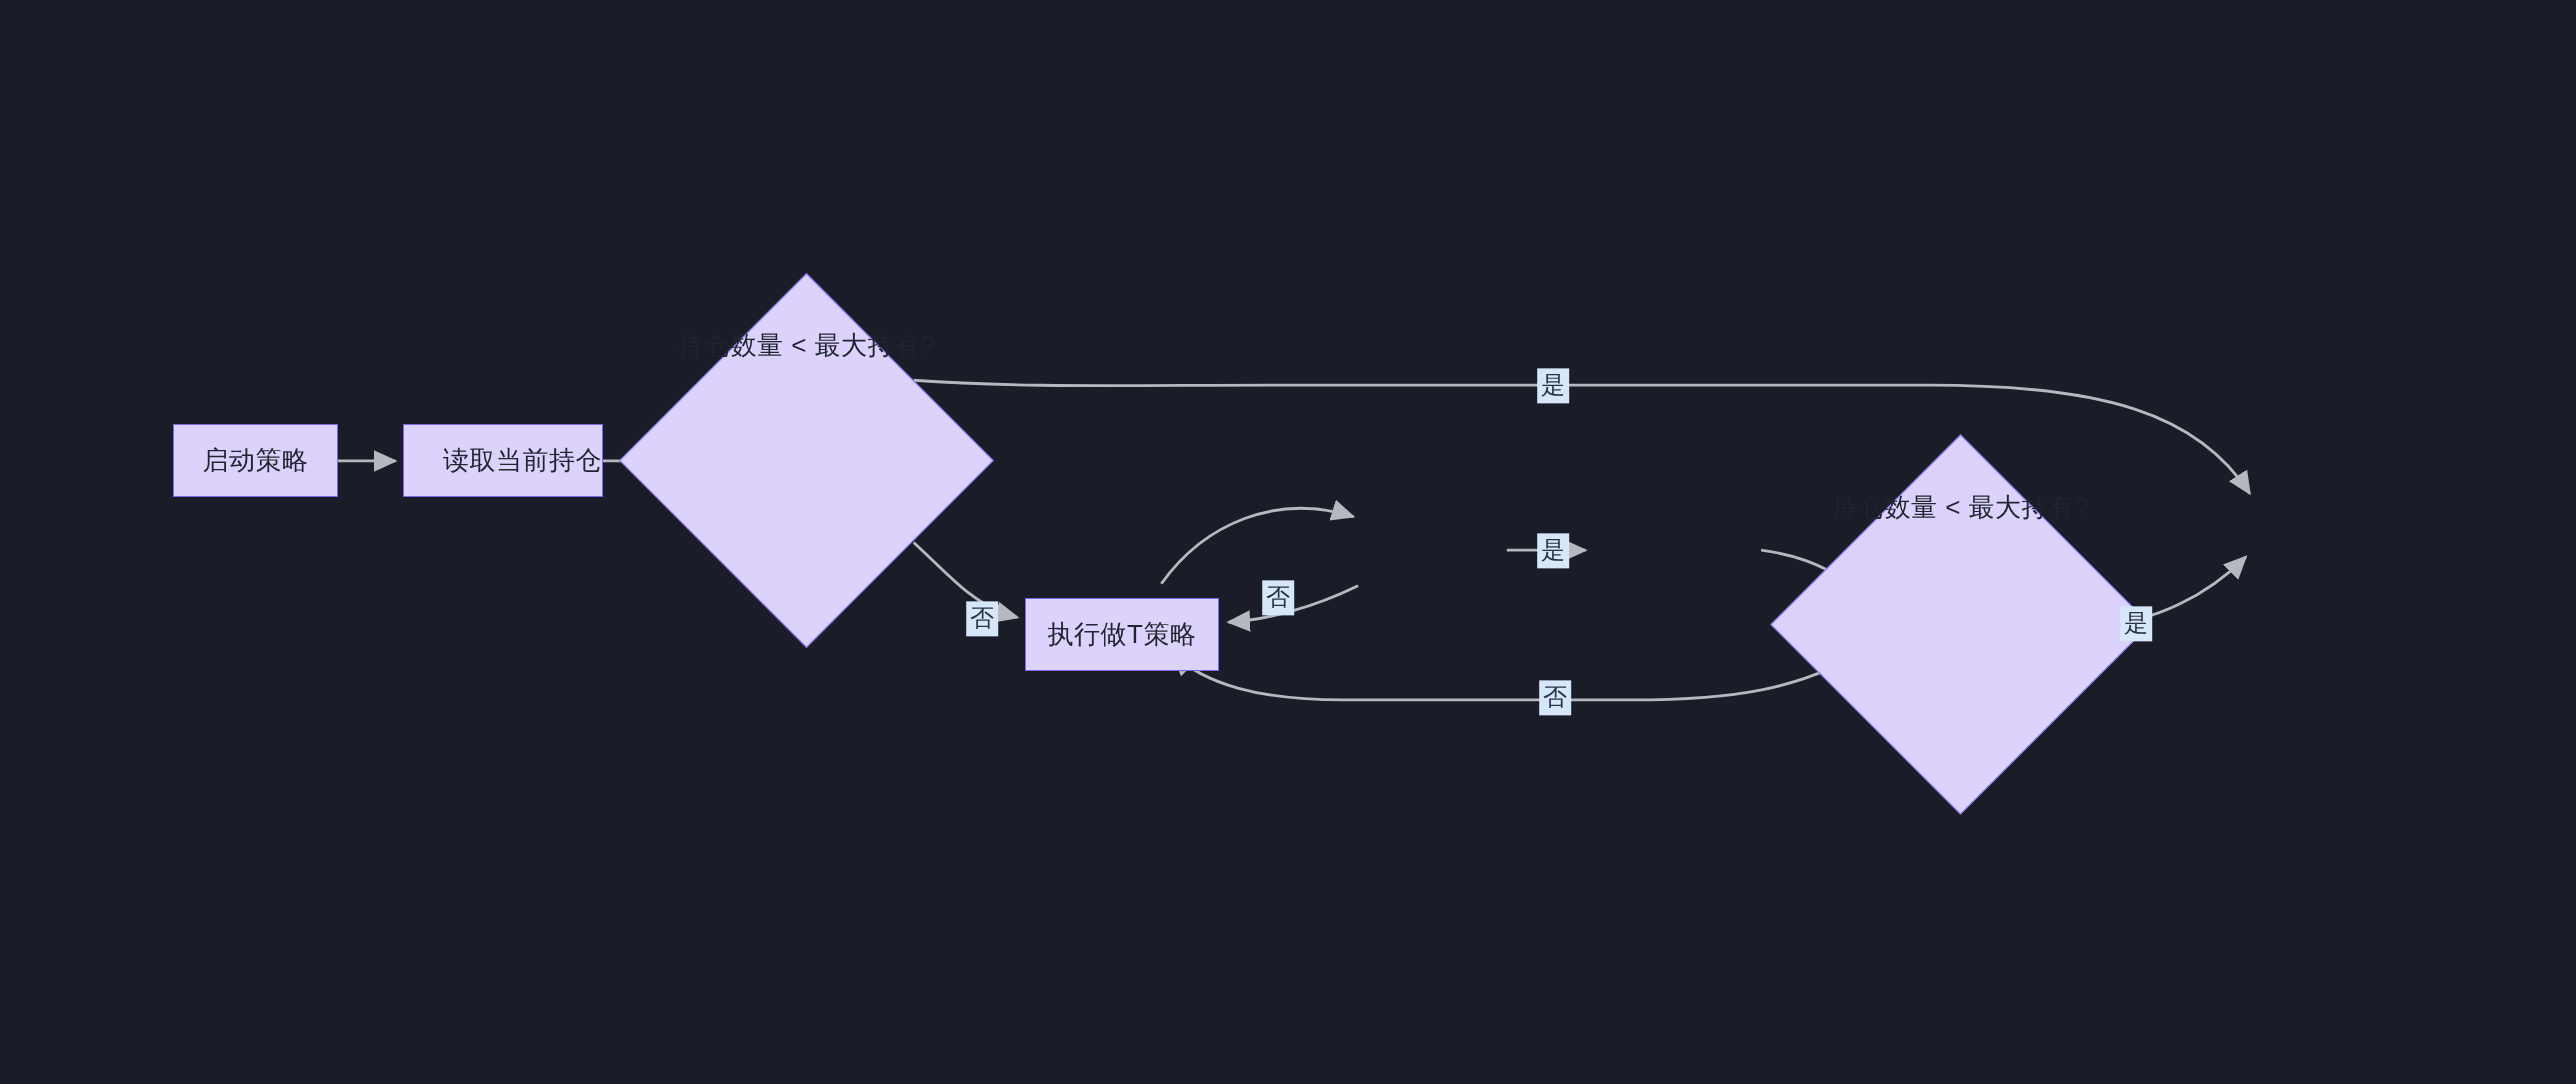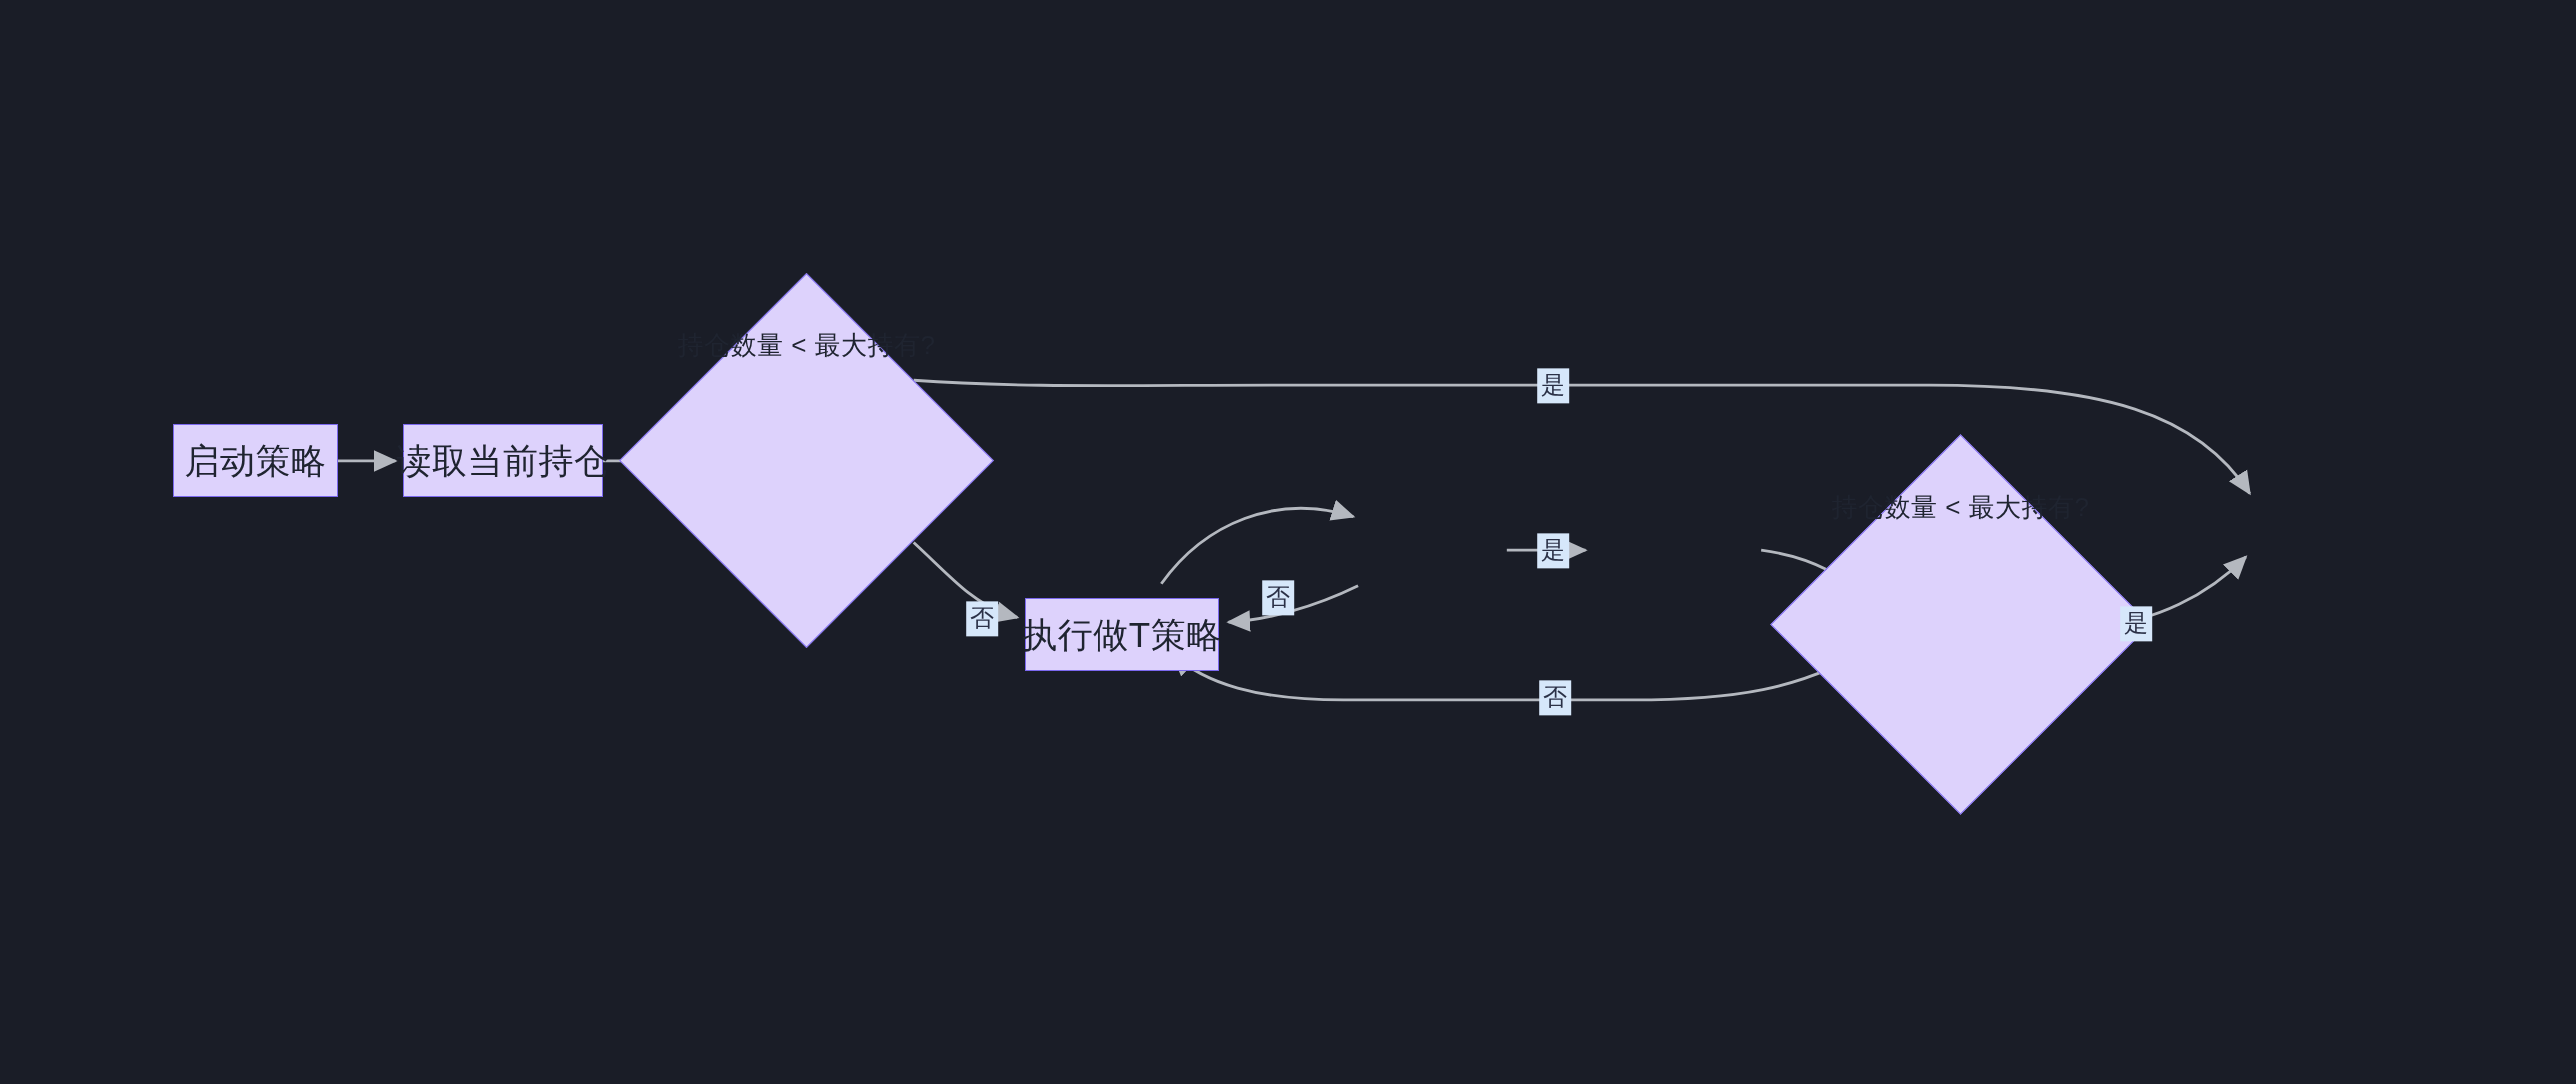"启动策略" .node { font-size: 35px -> 26px }
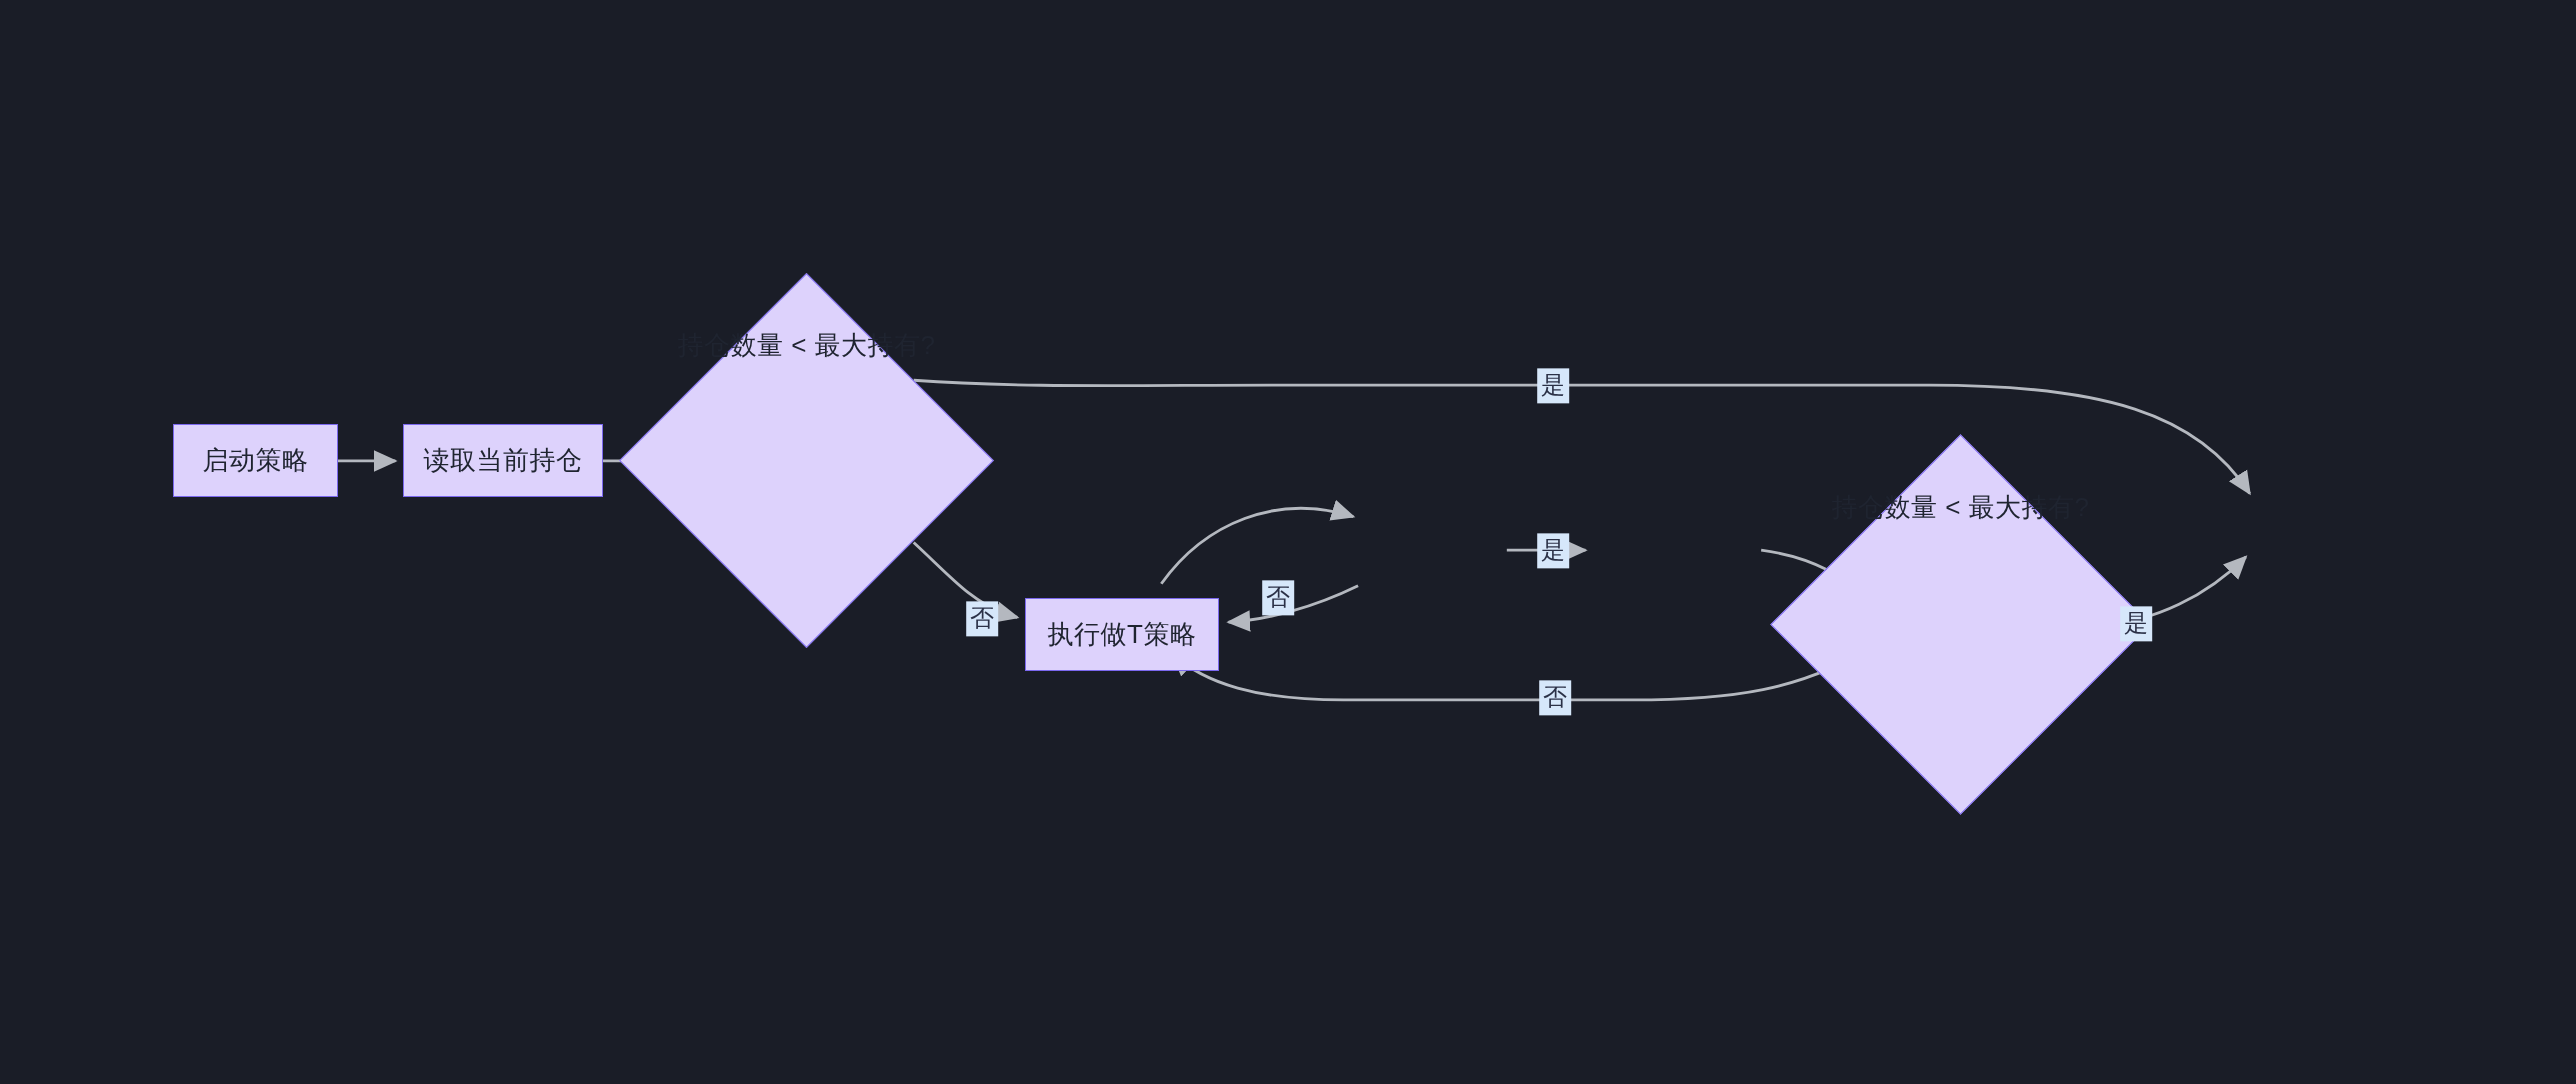"读取当前持仓" div.node { justify-content: none -> flex-end }
